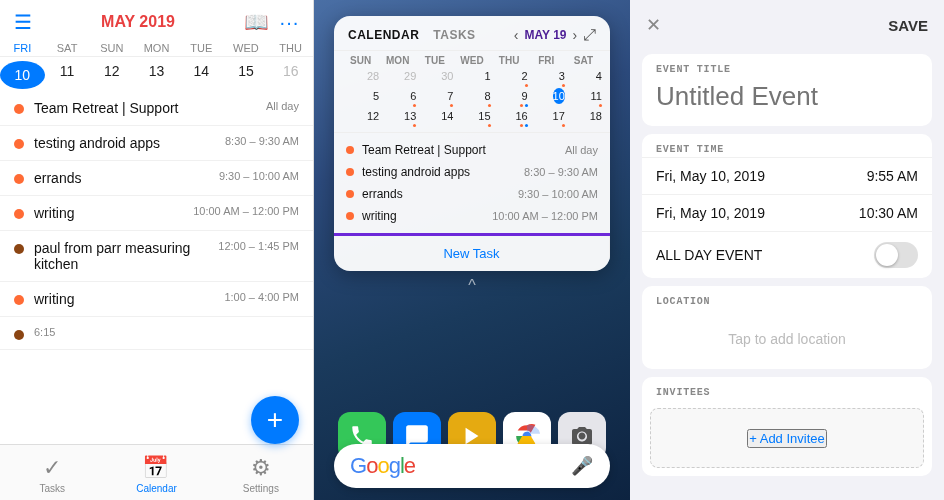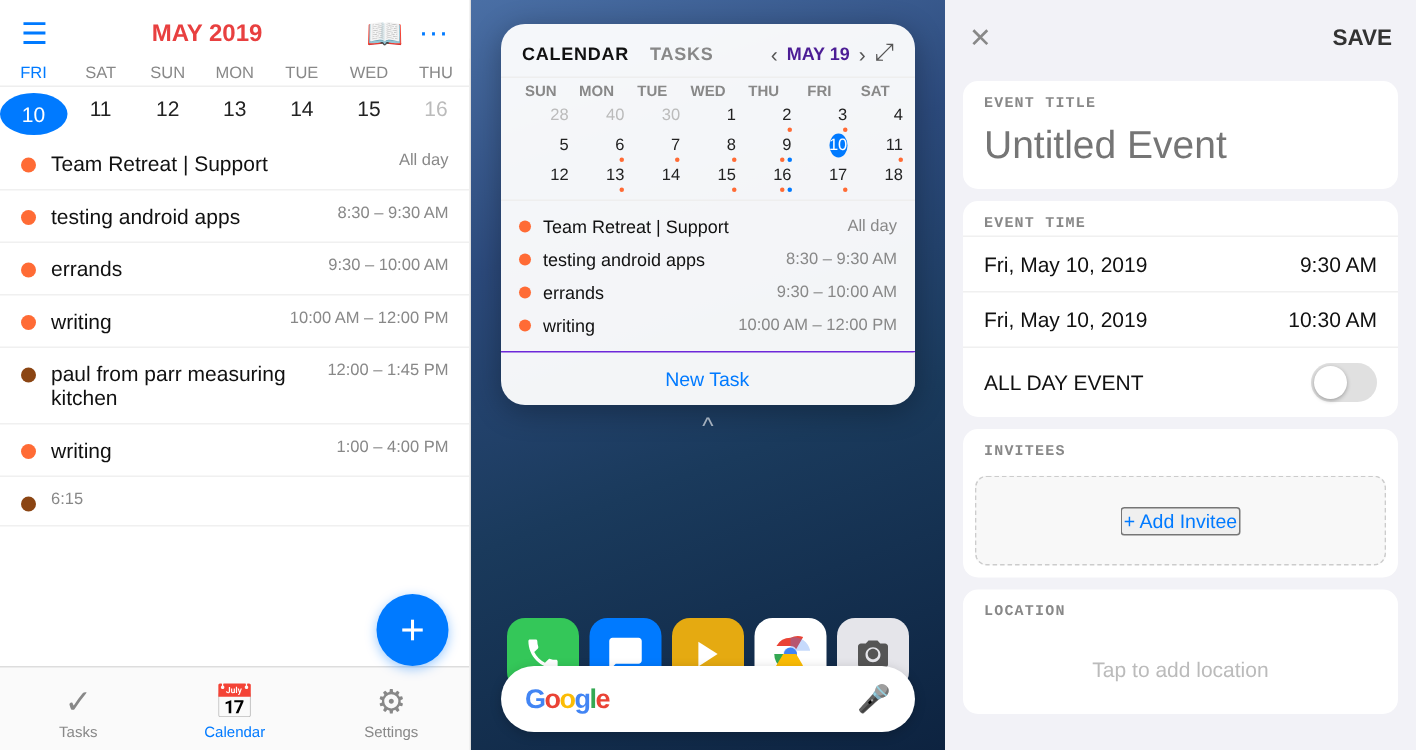"40" div.mini-cal-cell { text: 40 -> 29 }
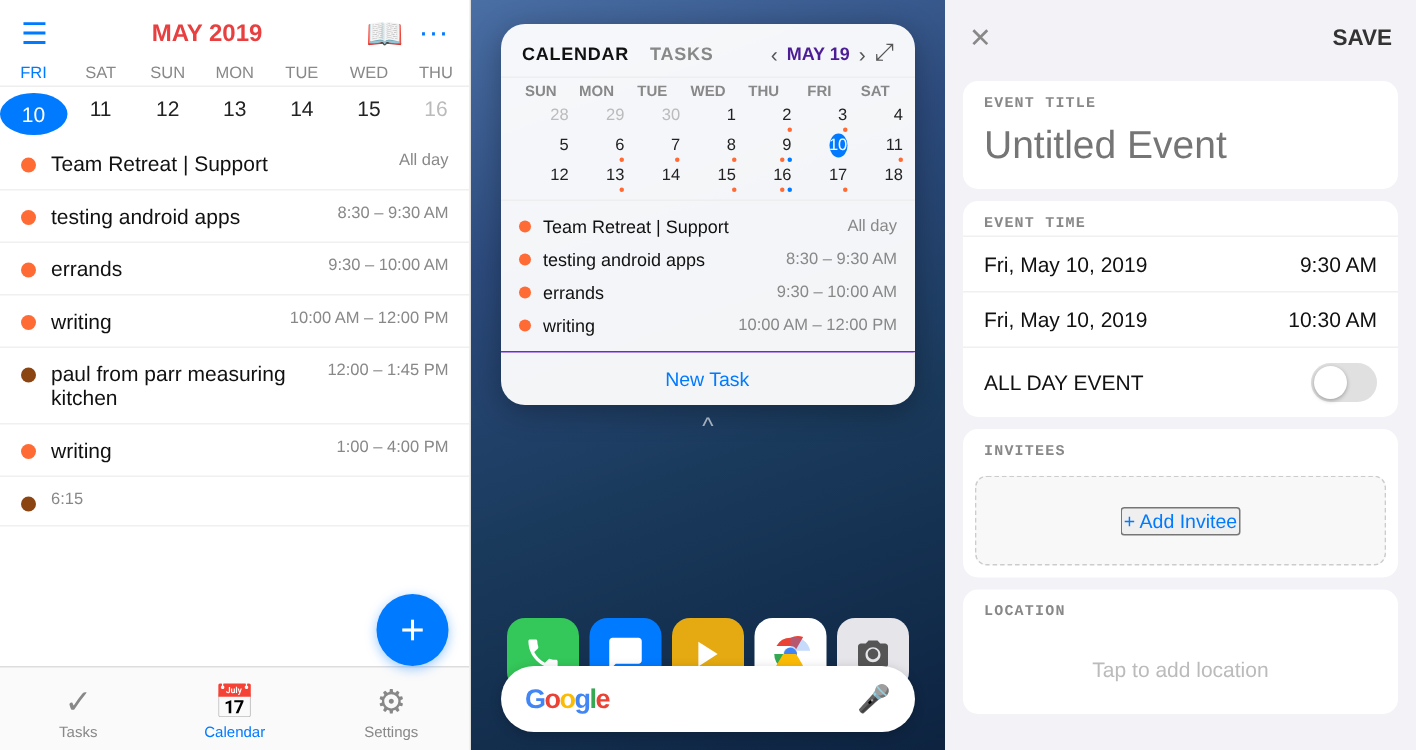"9:30 AM" span.form-row-value { text: 9:30 -> 9:55 }
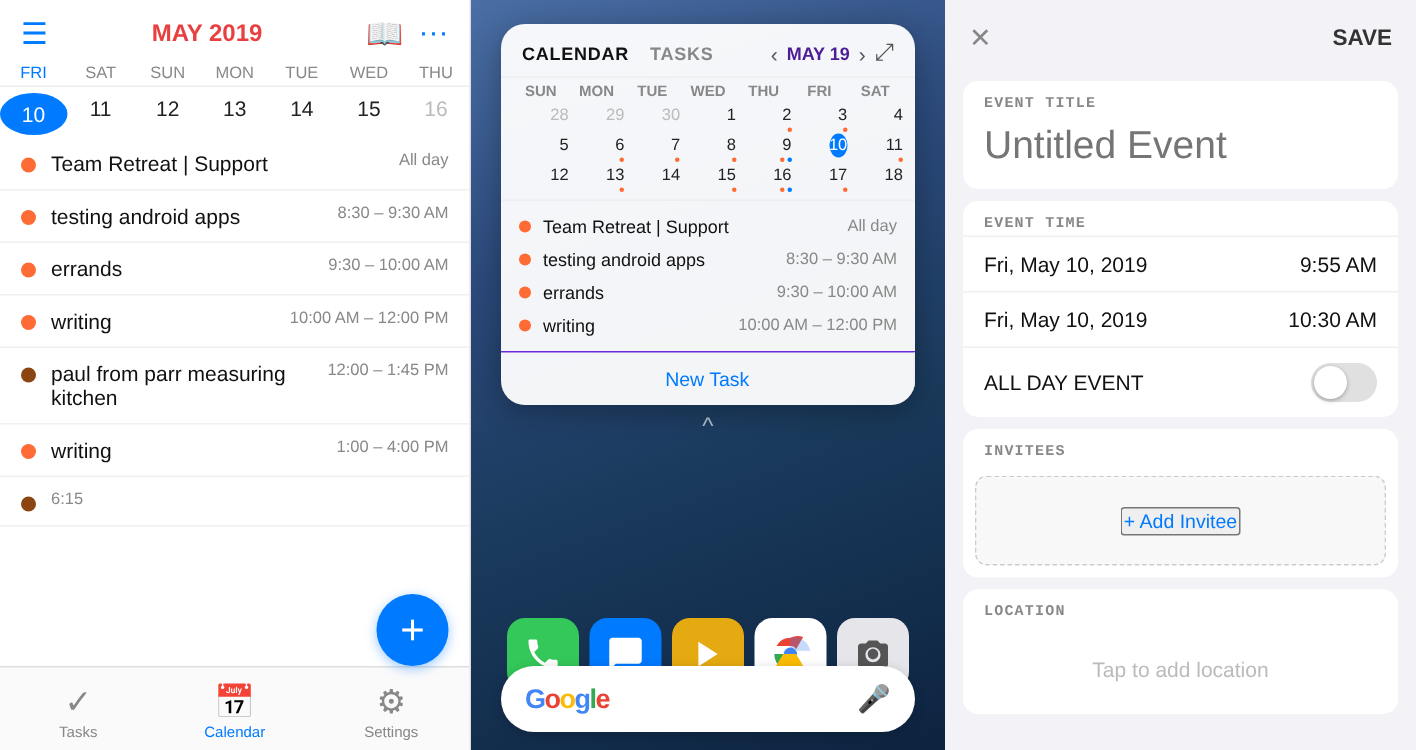"New Task" .widget-buttons { border-top: 1px solid #6d28d9 -> 3px solid #6d28d9 }
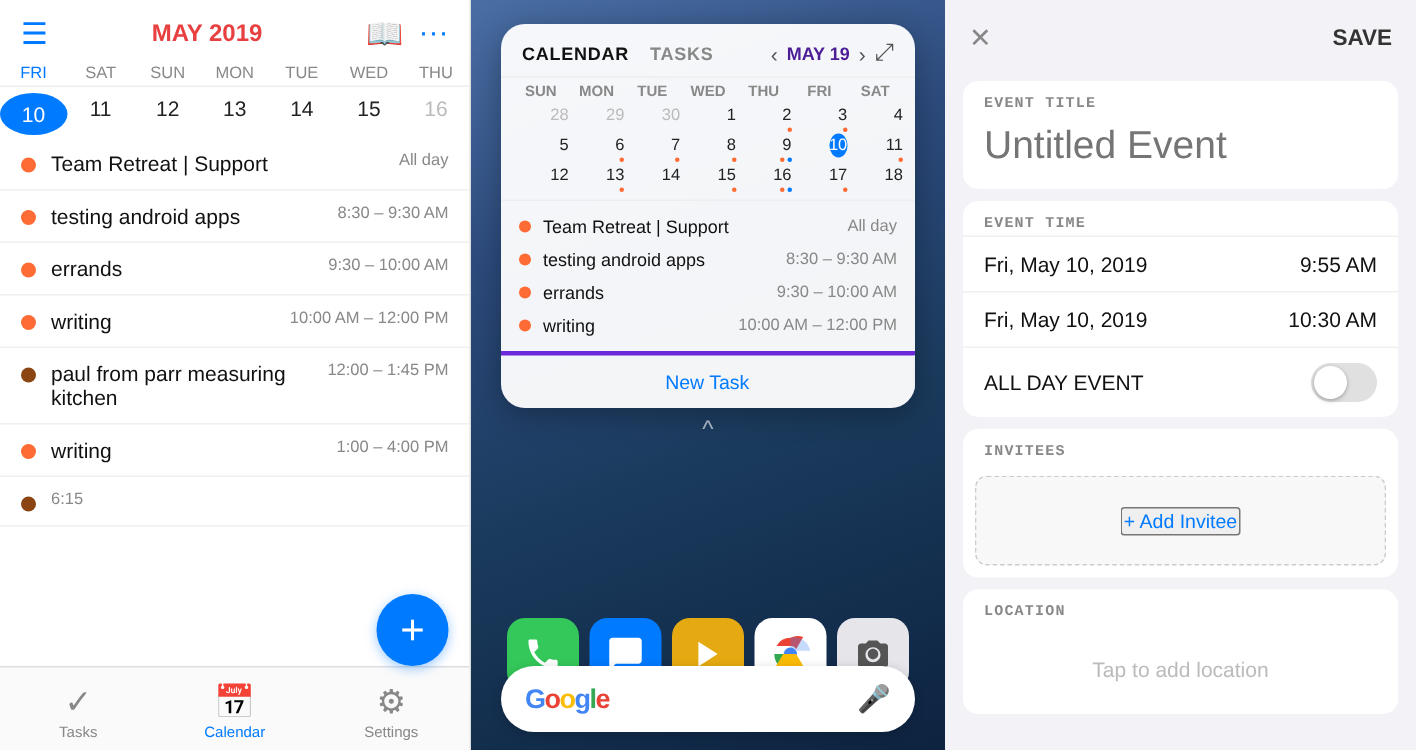"INVITEES" div.form-section { order: before "LOCATION" -> after "LOCATION" }
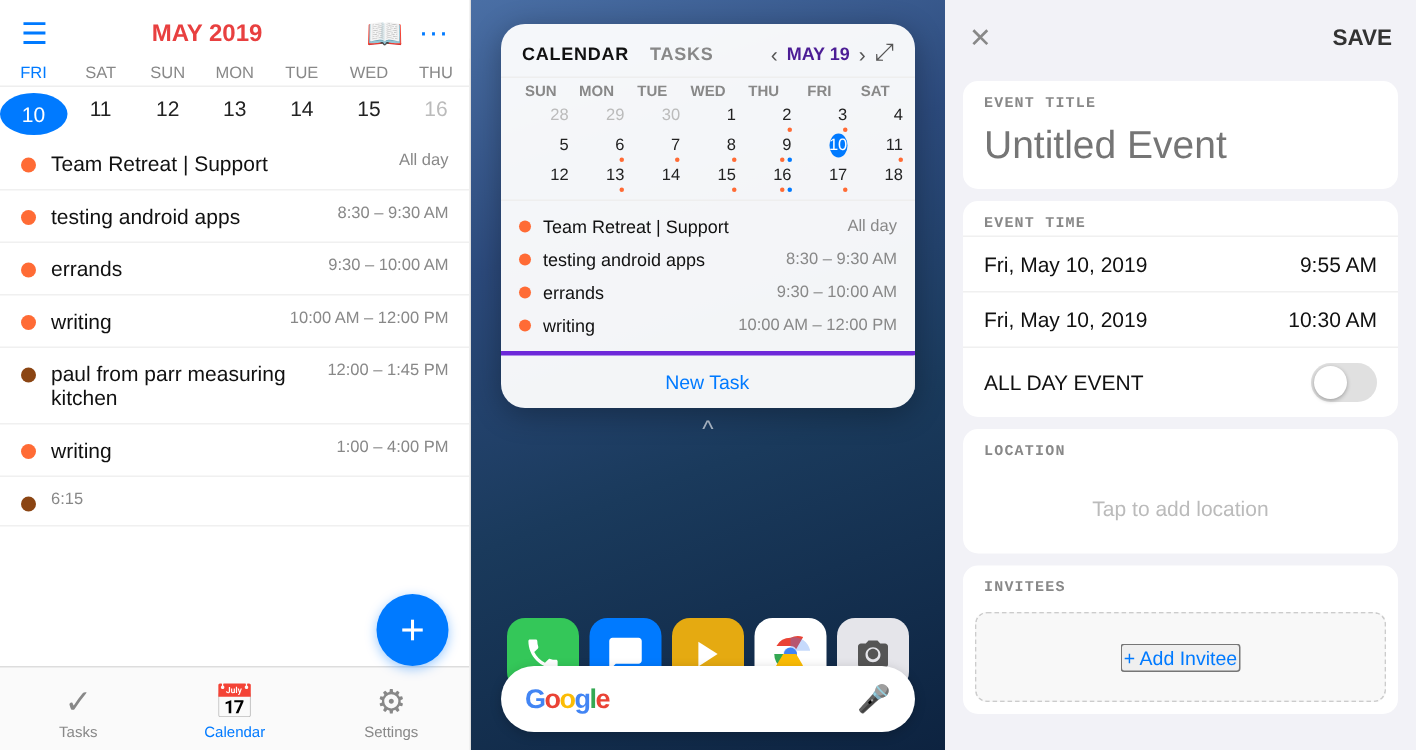"Google" span { font-size: 18px -> 22px; font-weight: 700 -> 400 }
